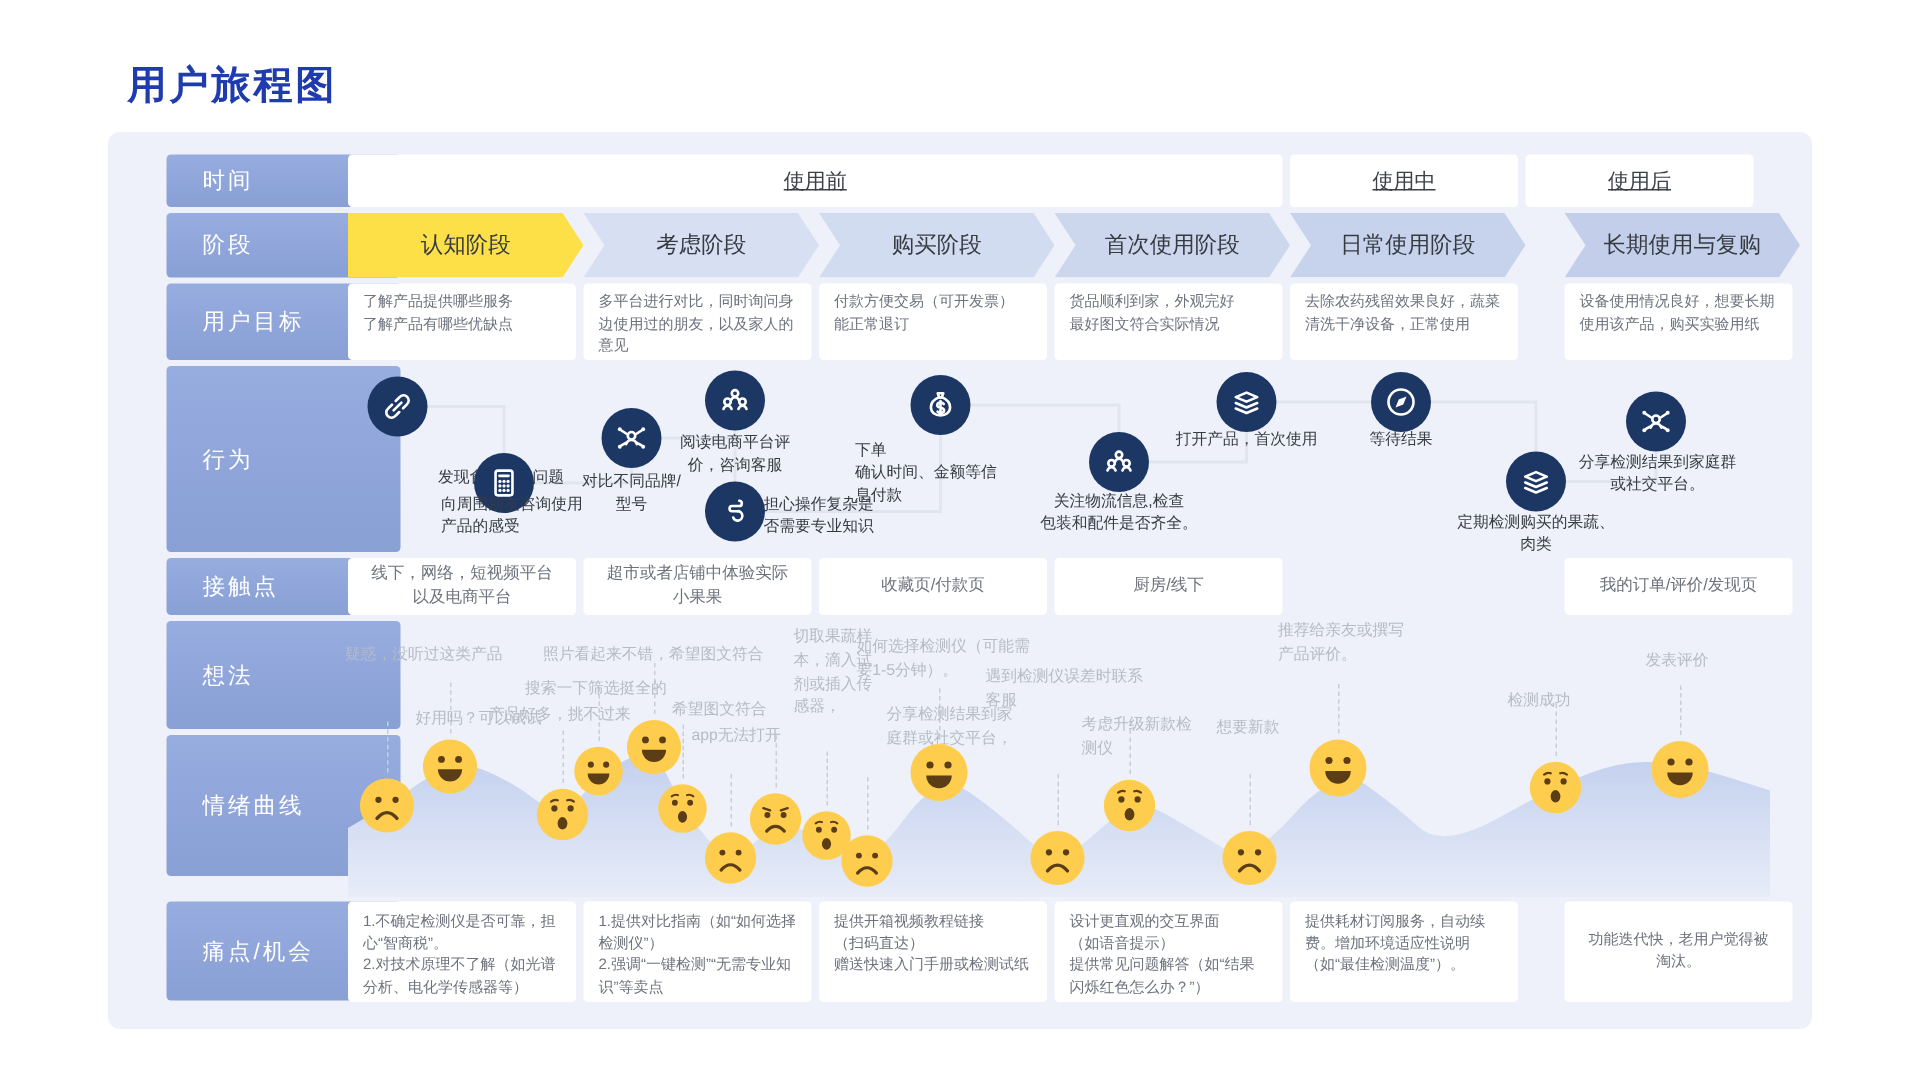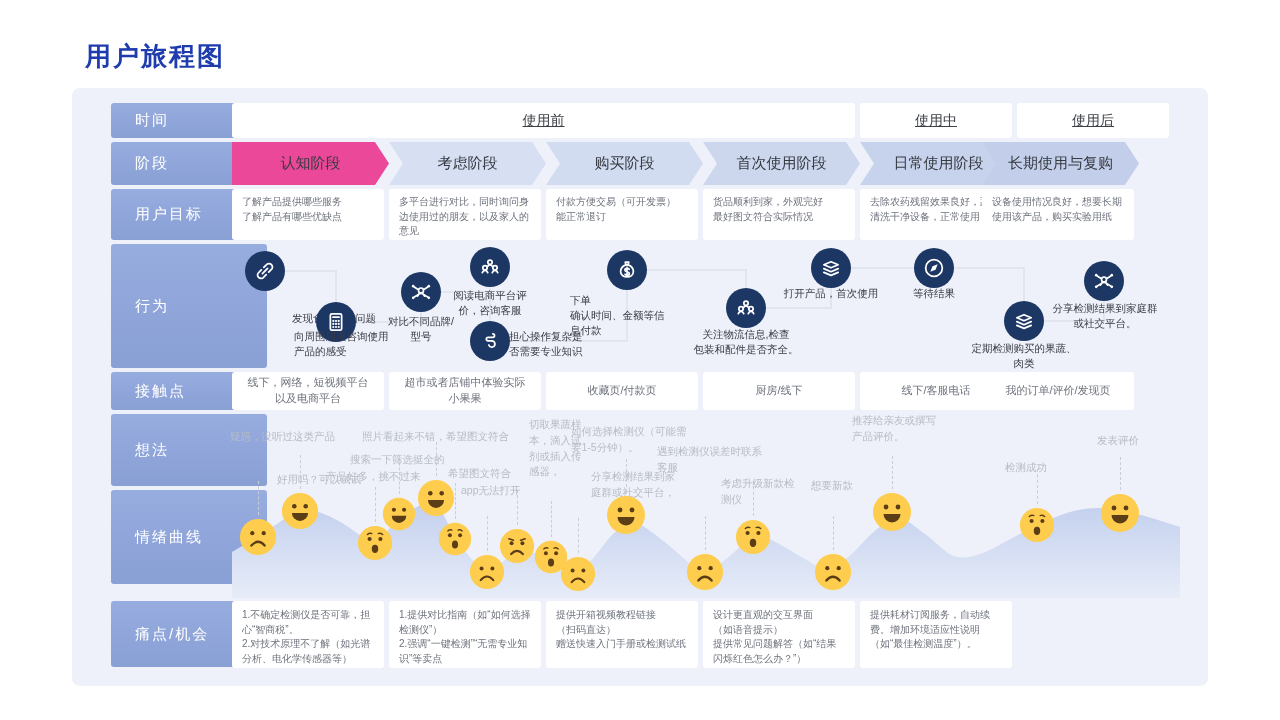"认知阶段" div.chev { background: #ec4899 -> #fde047 }
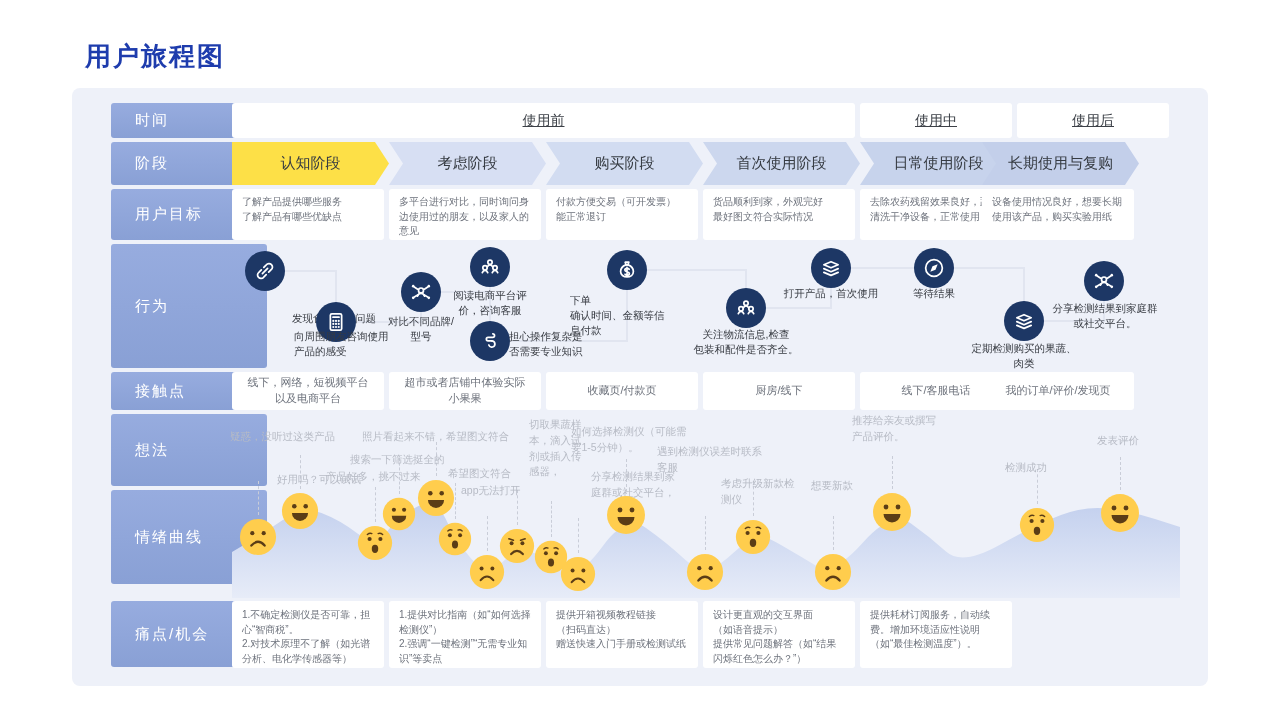"长期使用与复购" .col6 { left: 982px -> 1043px }
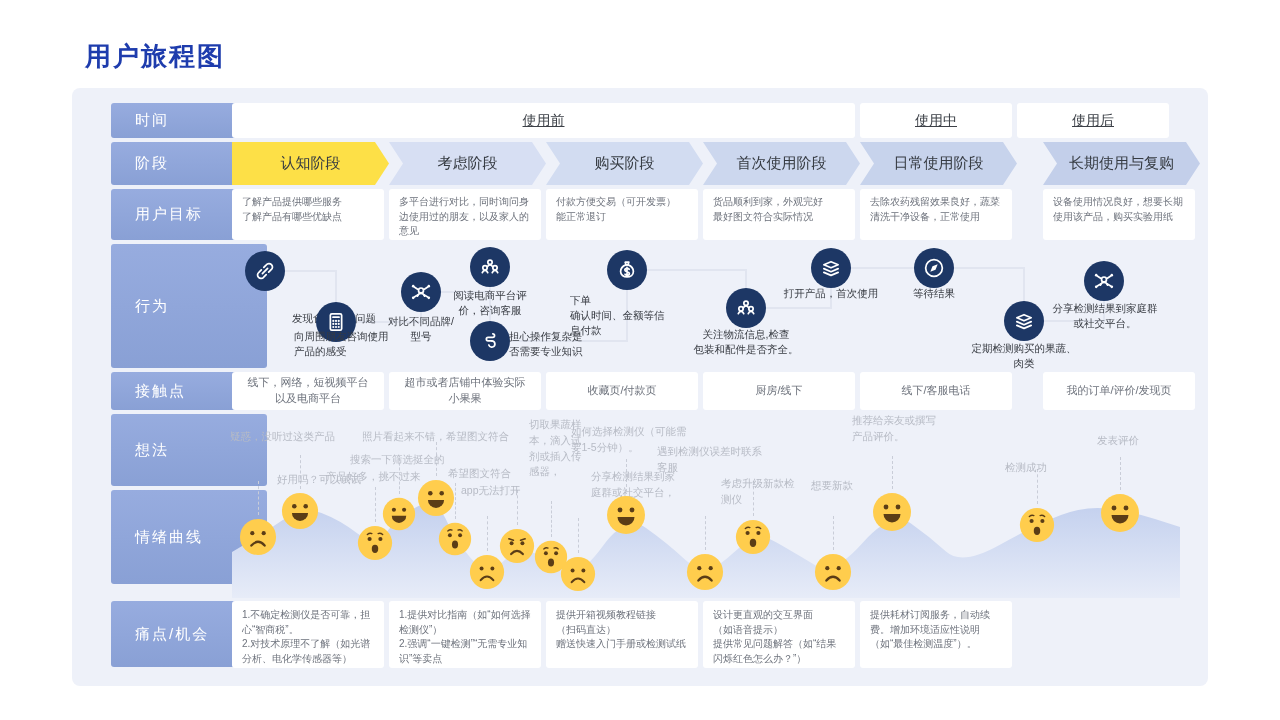"线下/客服电话" div.cell { html: <div>线下/客服电话</div> -> none }
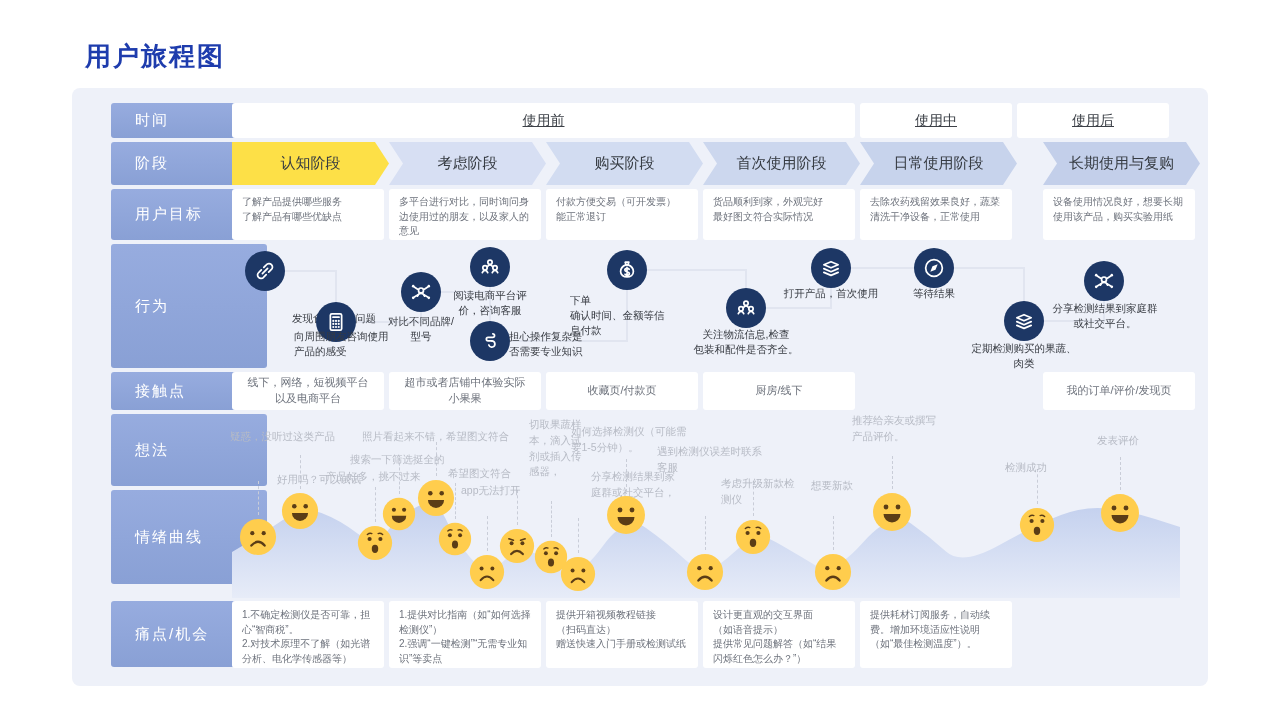"功能迭代快，老用户觉得被淘汰。" div.cell { html: none -> <div>功能迭代快，老用户觉得被淘汰。</div> }
